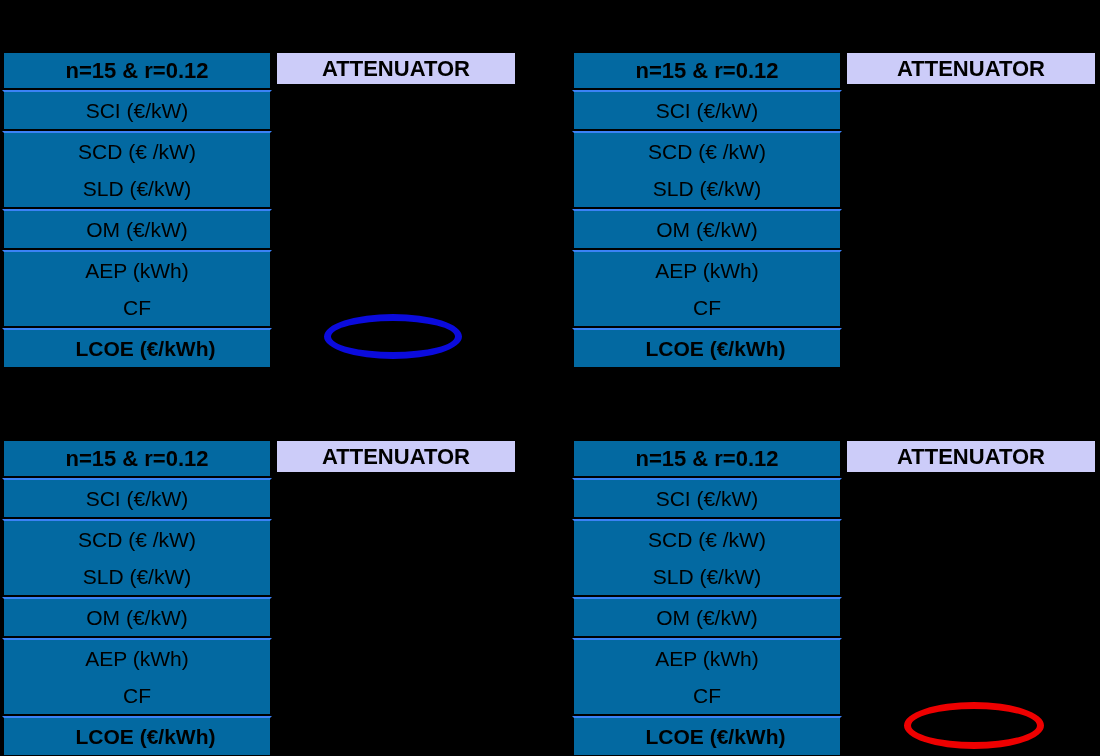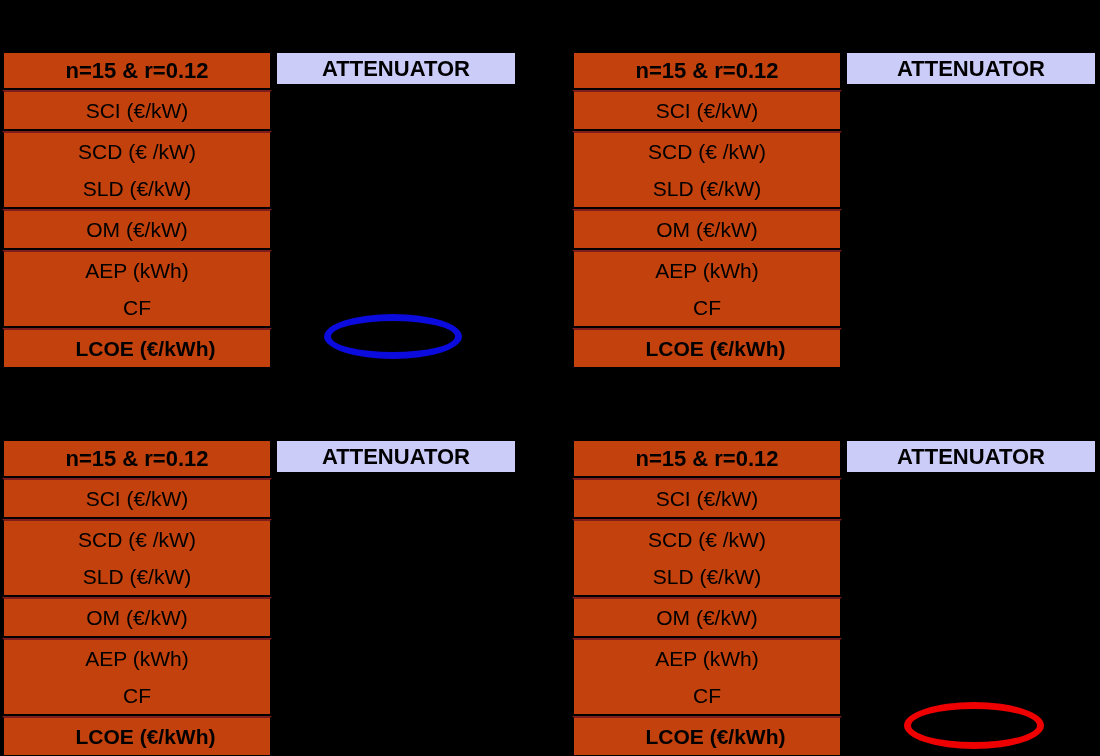"n=15 & r=0.12" .cell-group { background: #c2410c -> #0369a1 }
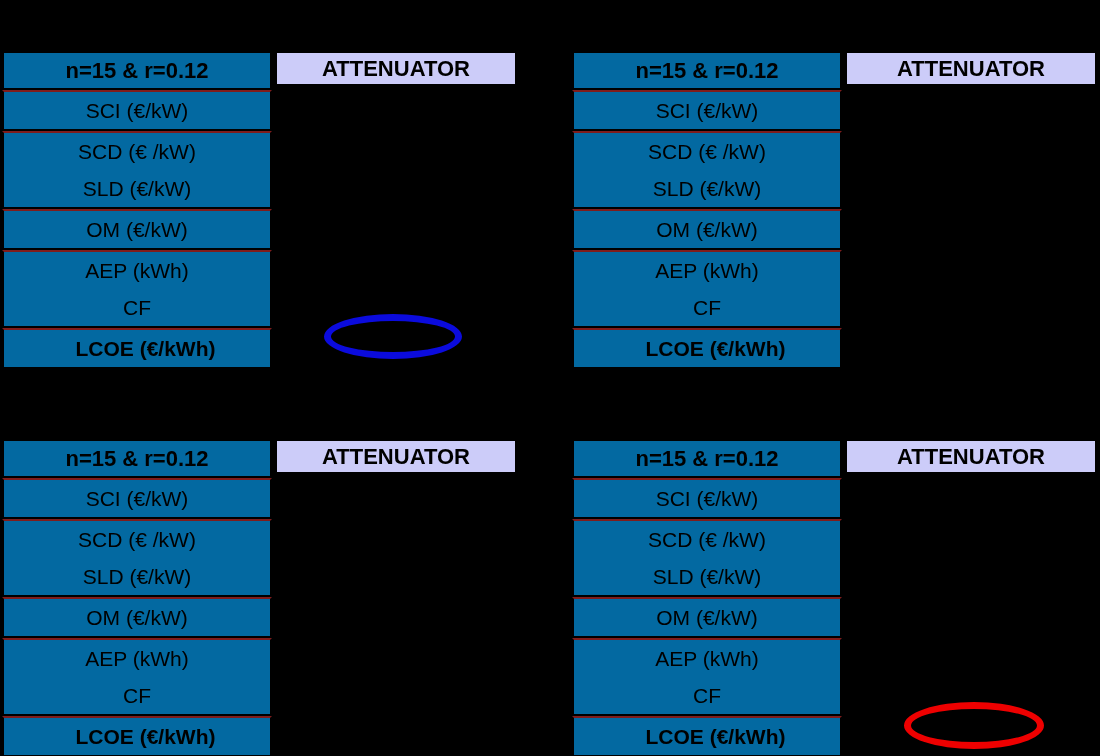"SCI (€/kW)" .cell-group + .cell-group { border-top: 2px solid #7f1d1d -> 2px solid #3b82f6 }
